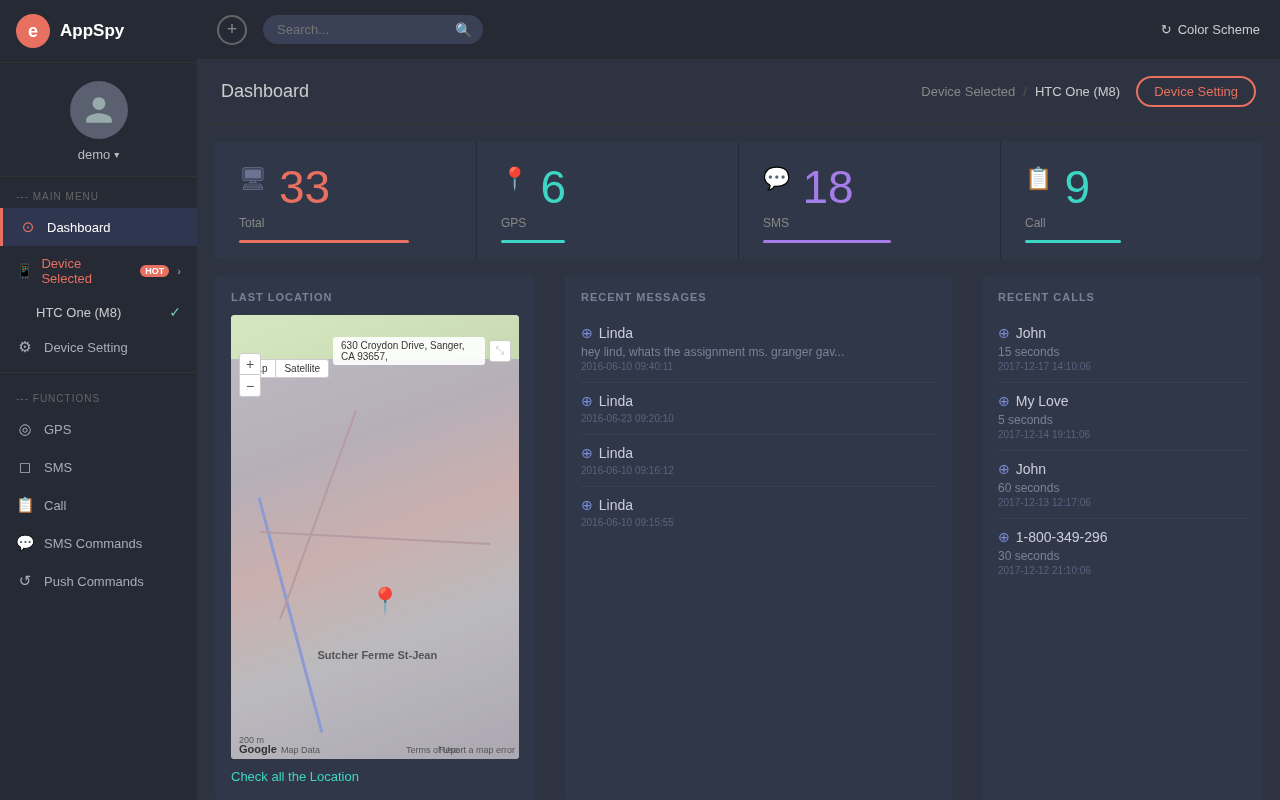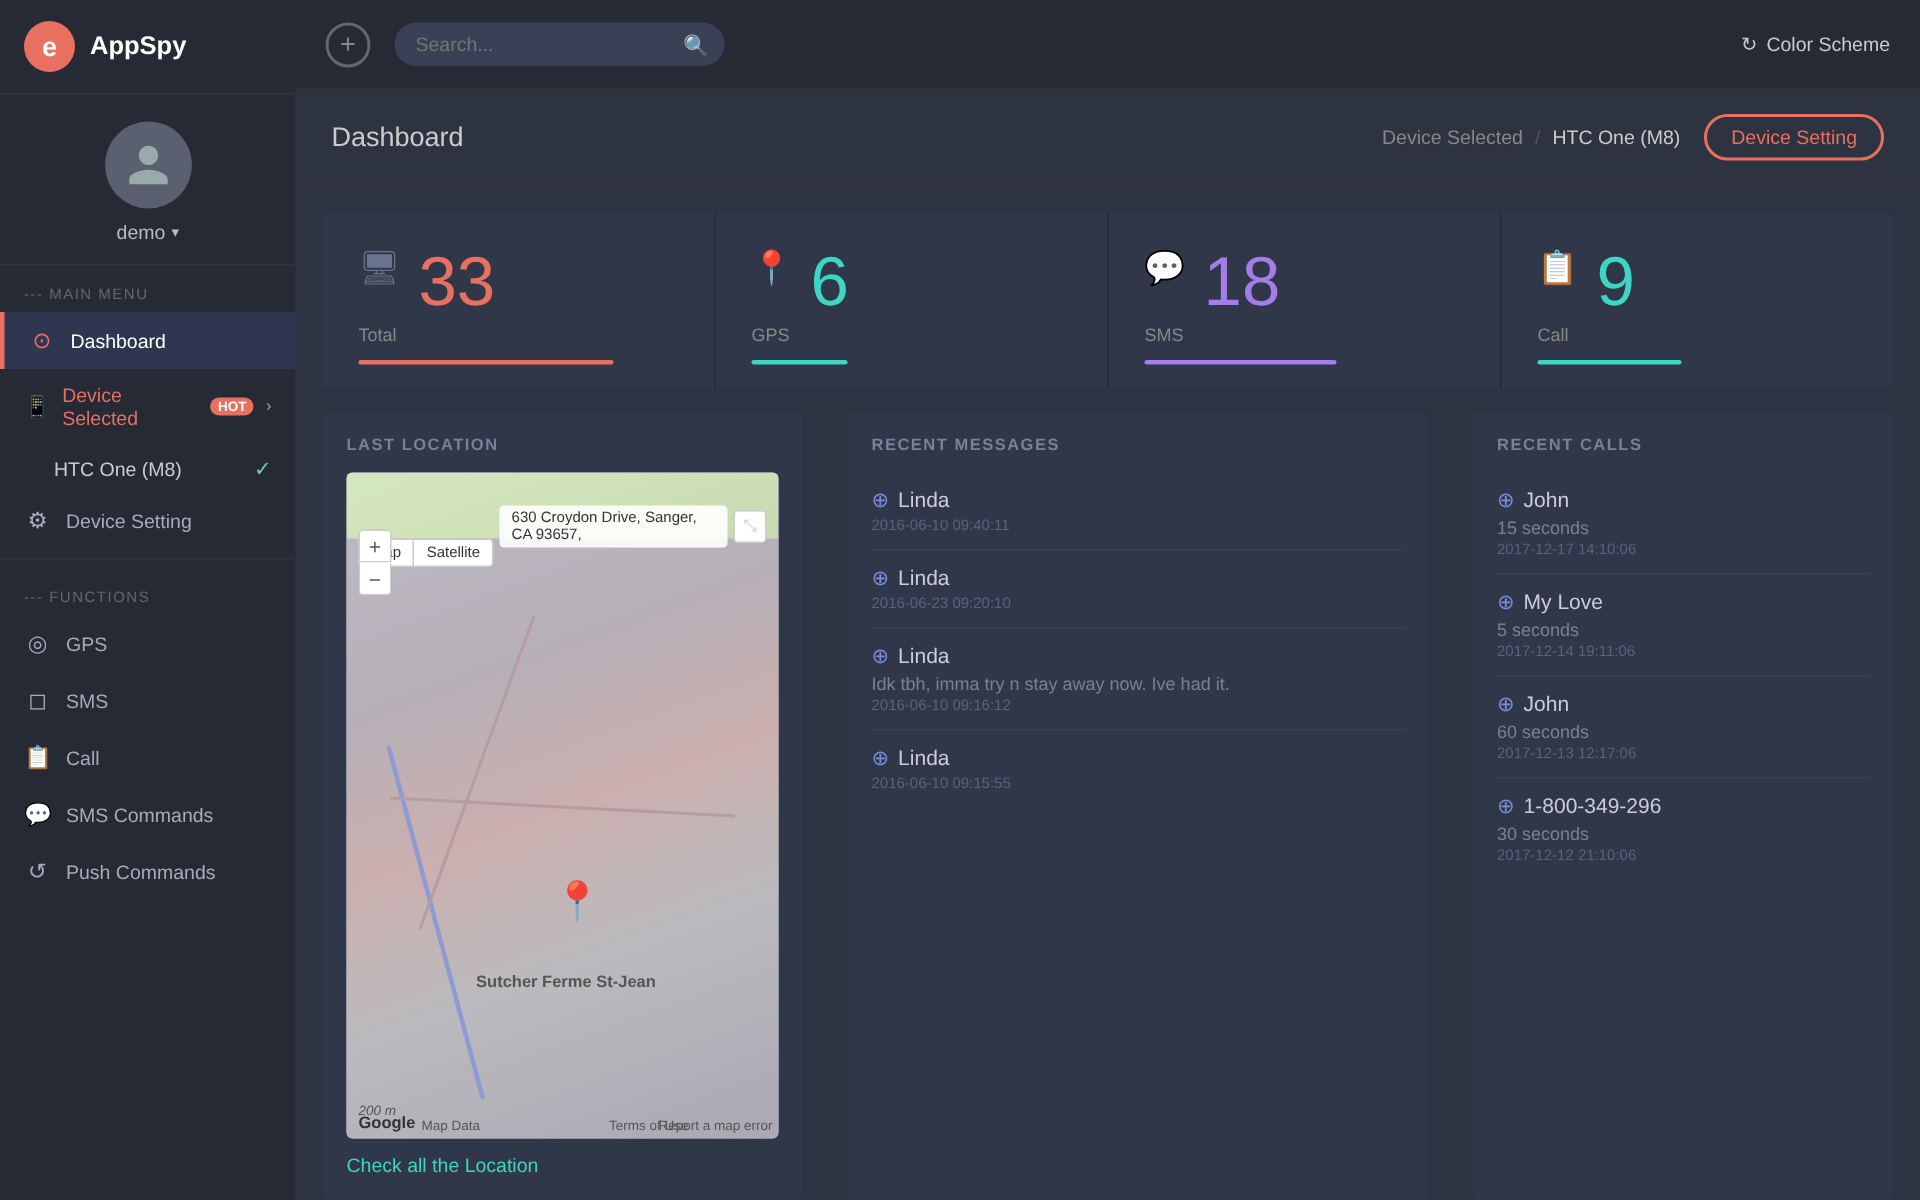"hey lind, whats the assignment" div.msg-text { html: none -> <div>hey lind, whats the assignment ms. granger gav...</div> }
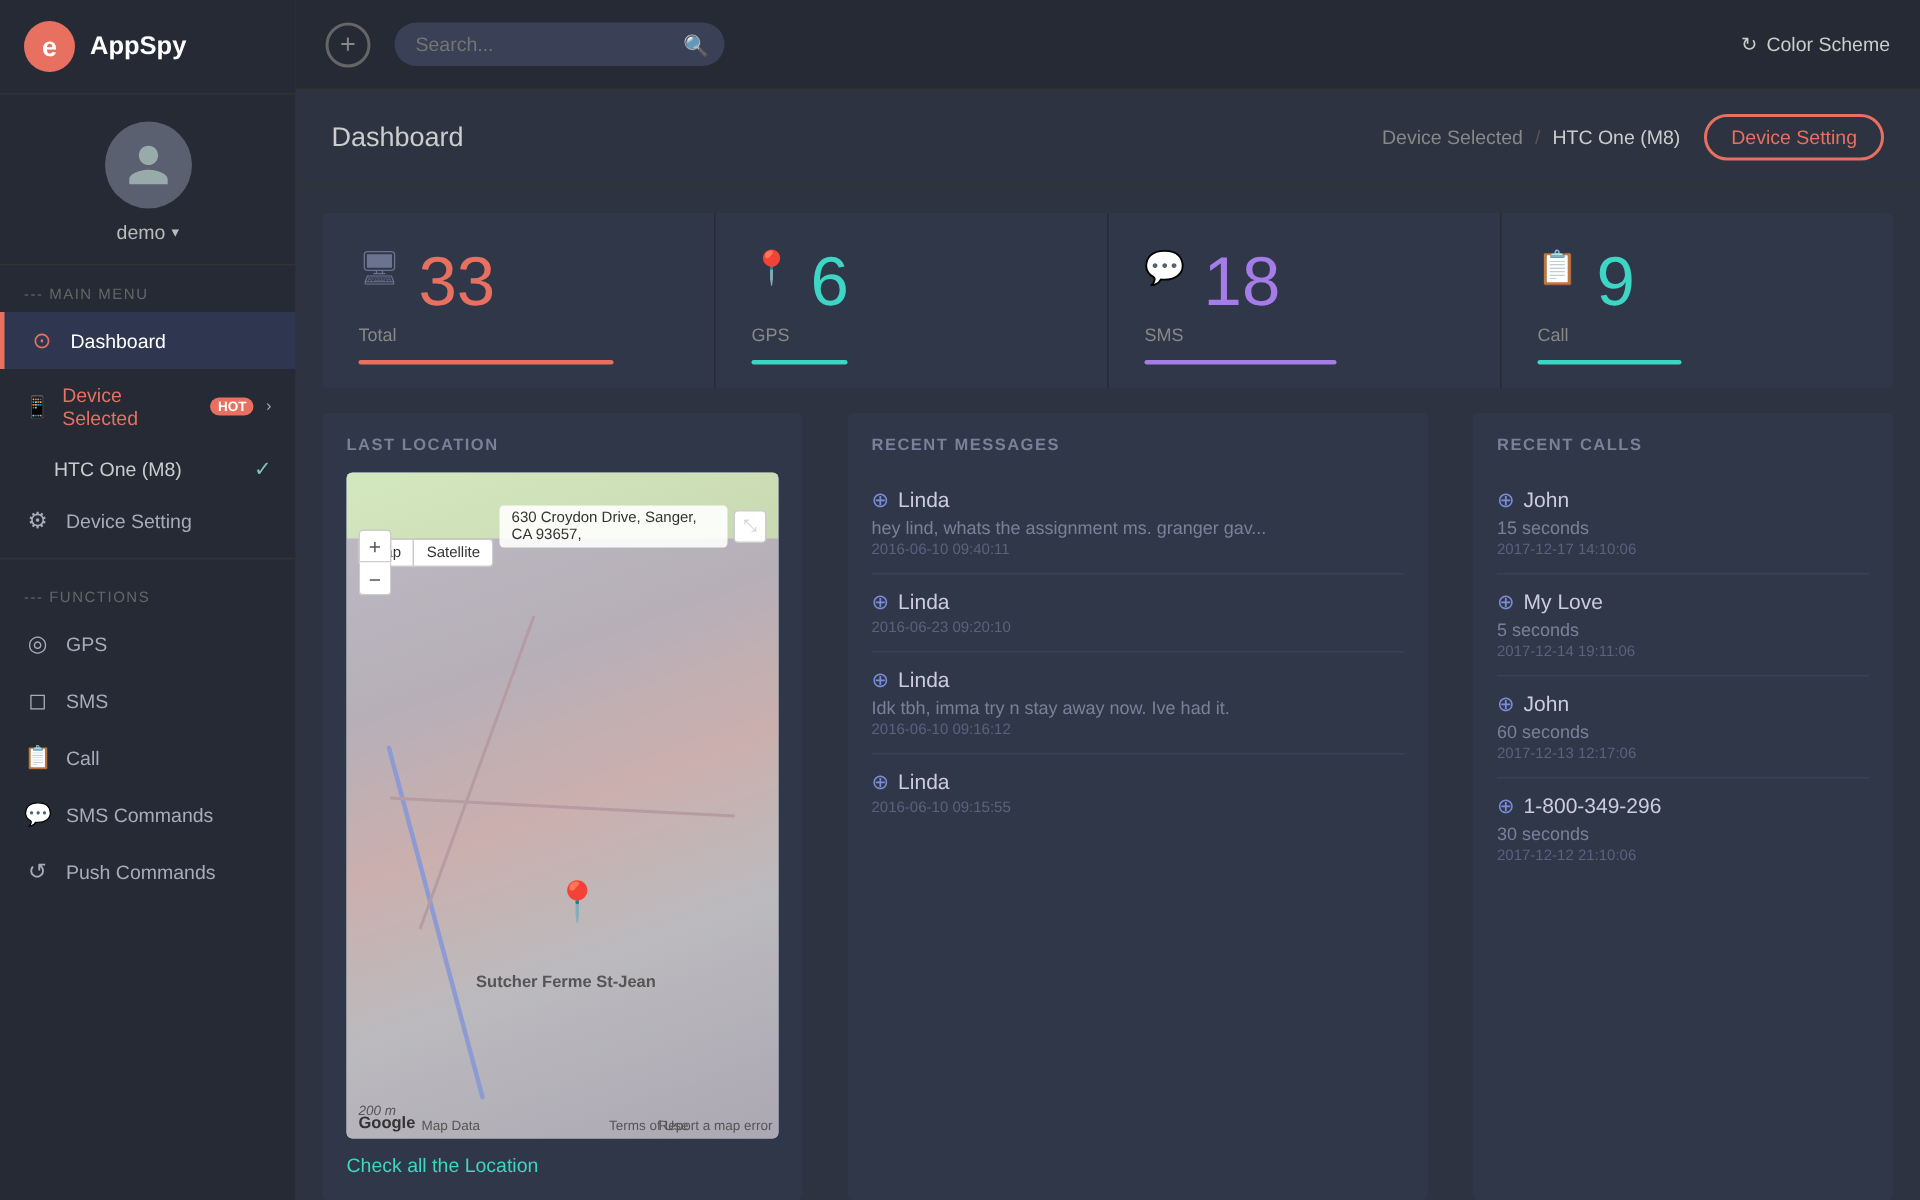"Idk tbh, imma try n" div.msg-text { html: <div>Idk tbh, imma try n stay away now. Ive had it.</div> -> none }
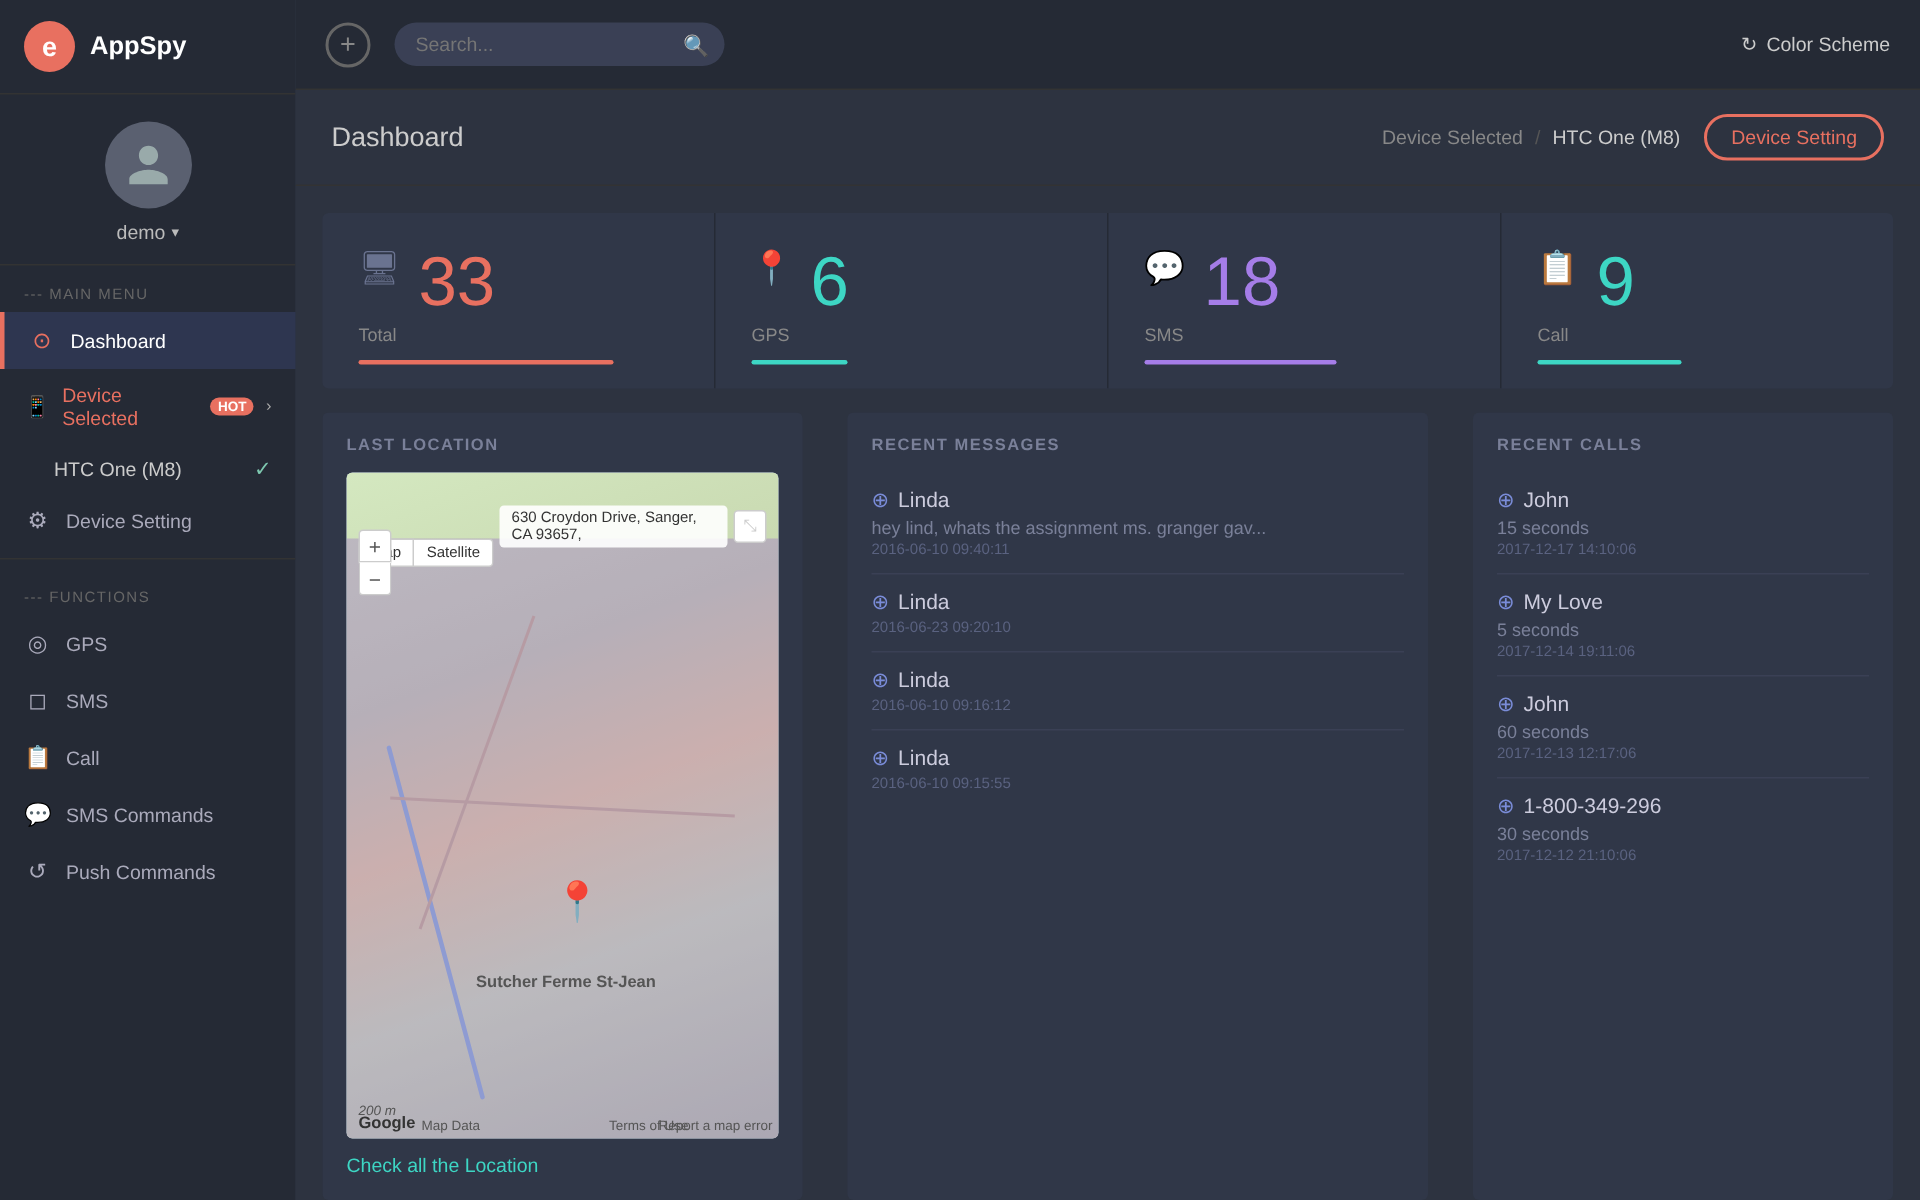"200 m" div { font-style: italic -> none }
